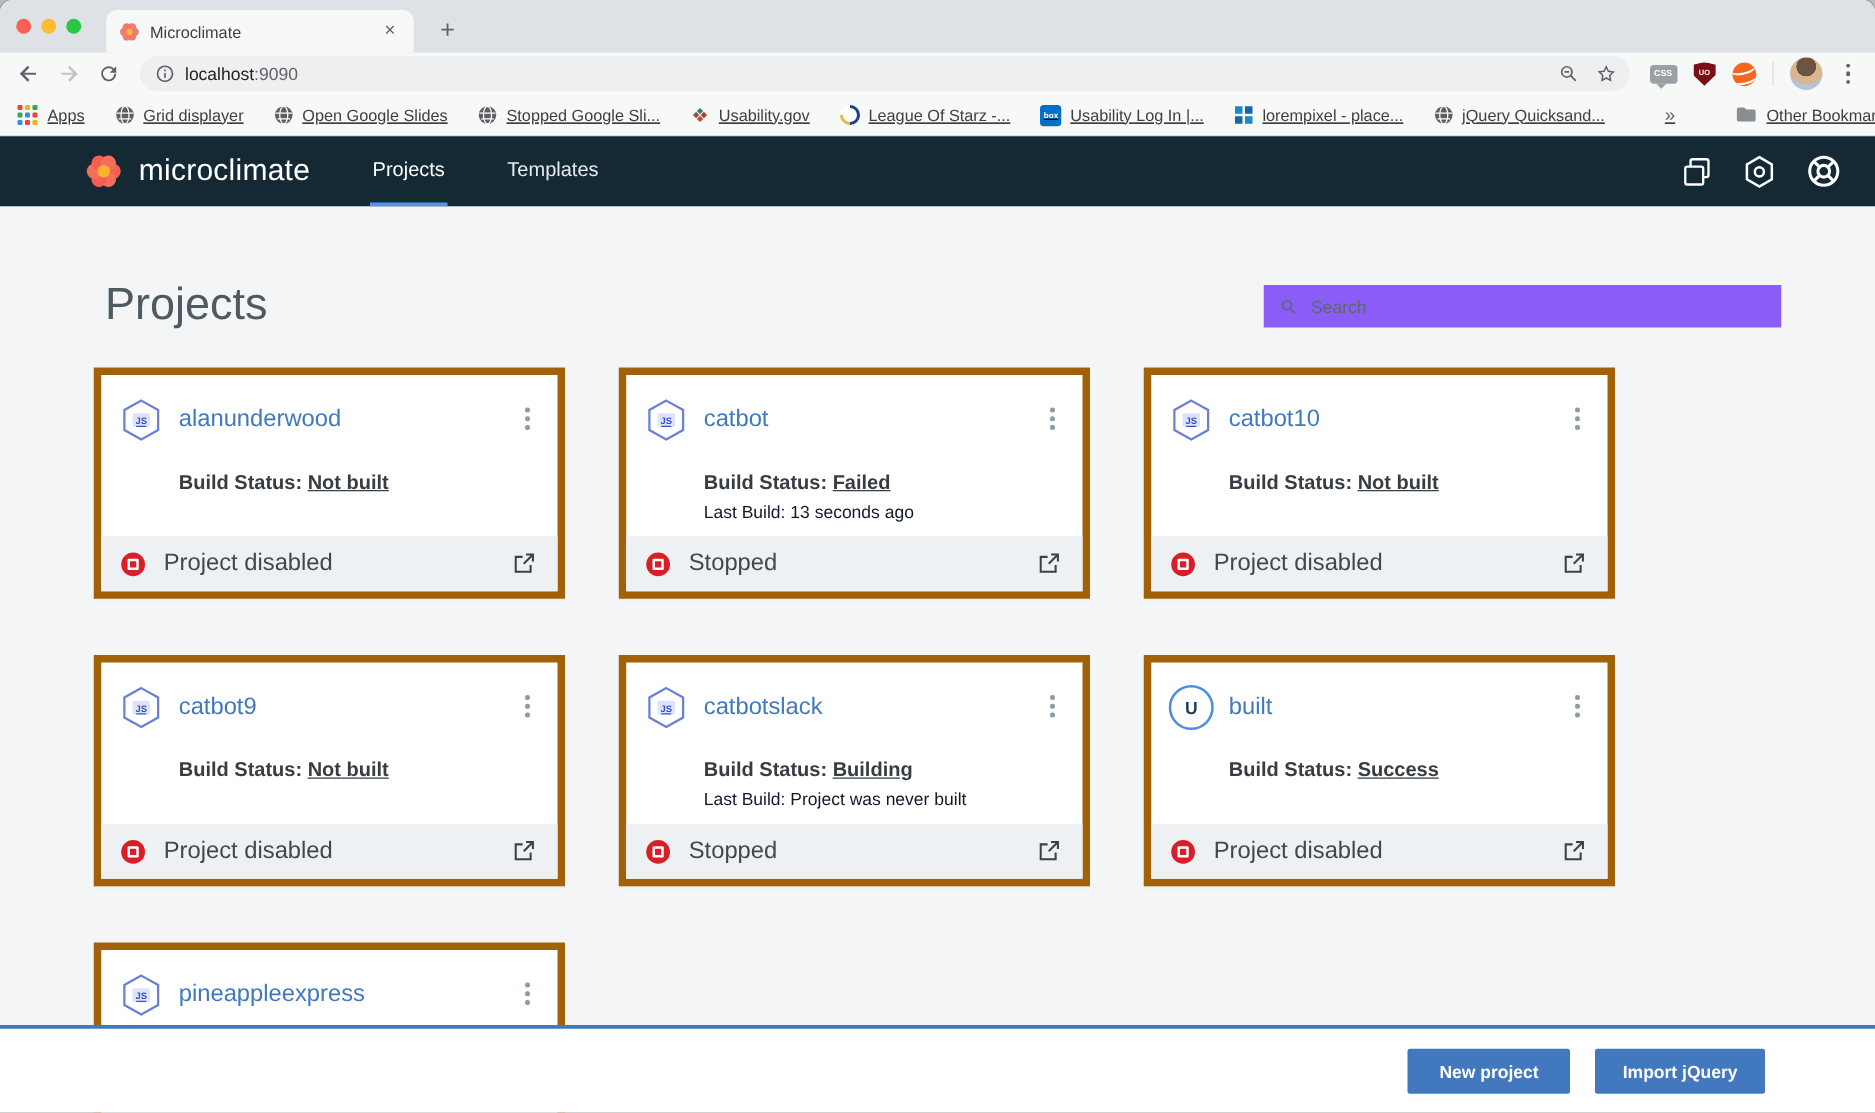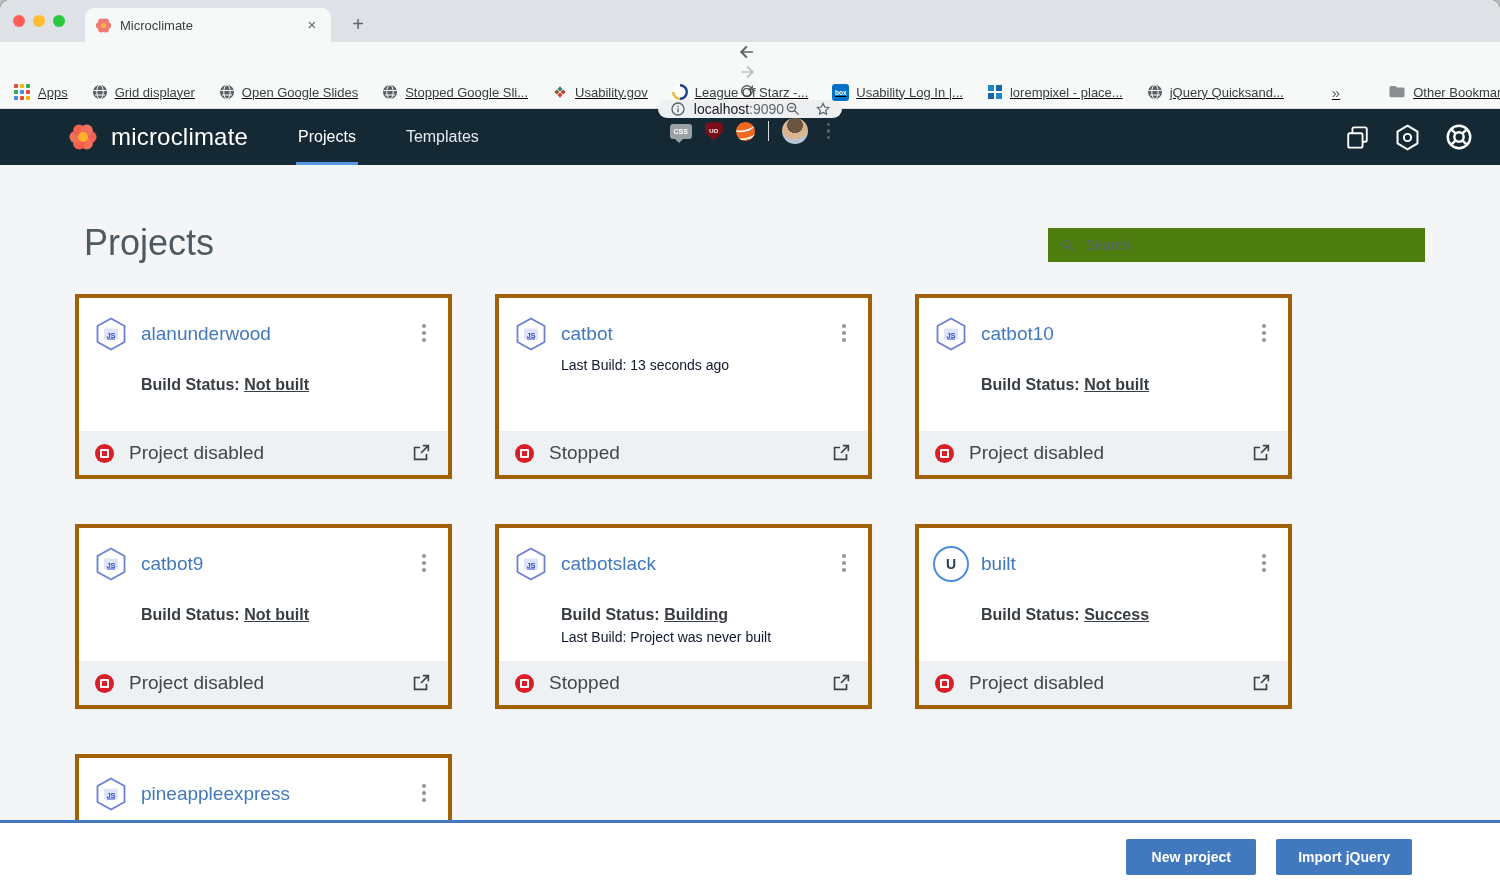"localhost:9090" .toolbar { flex-direction: column -> none }
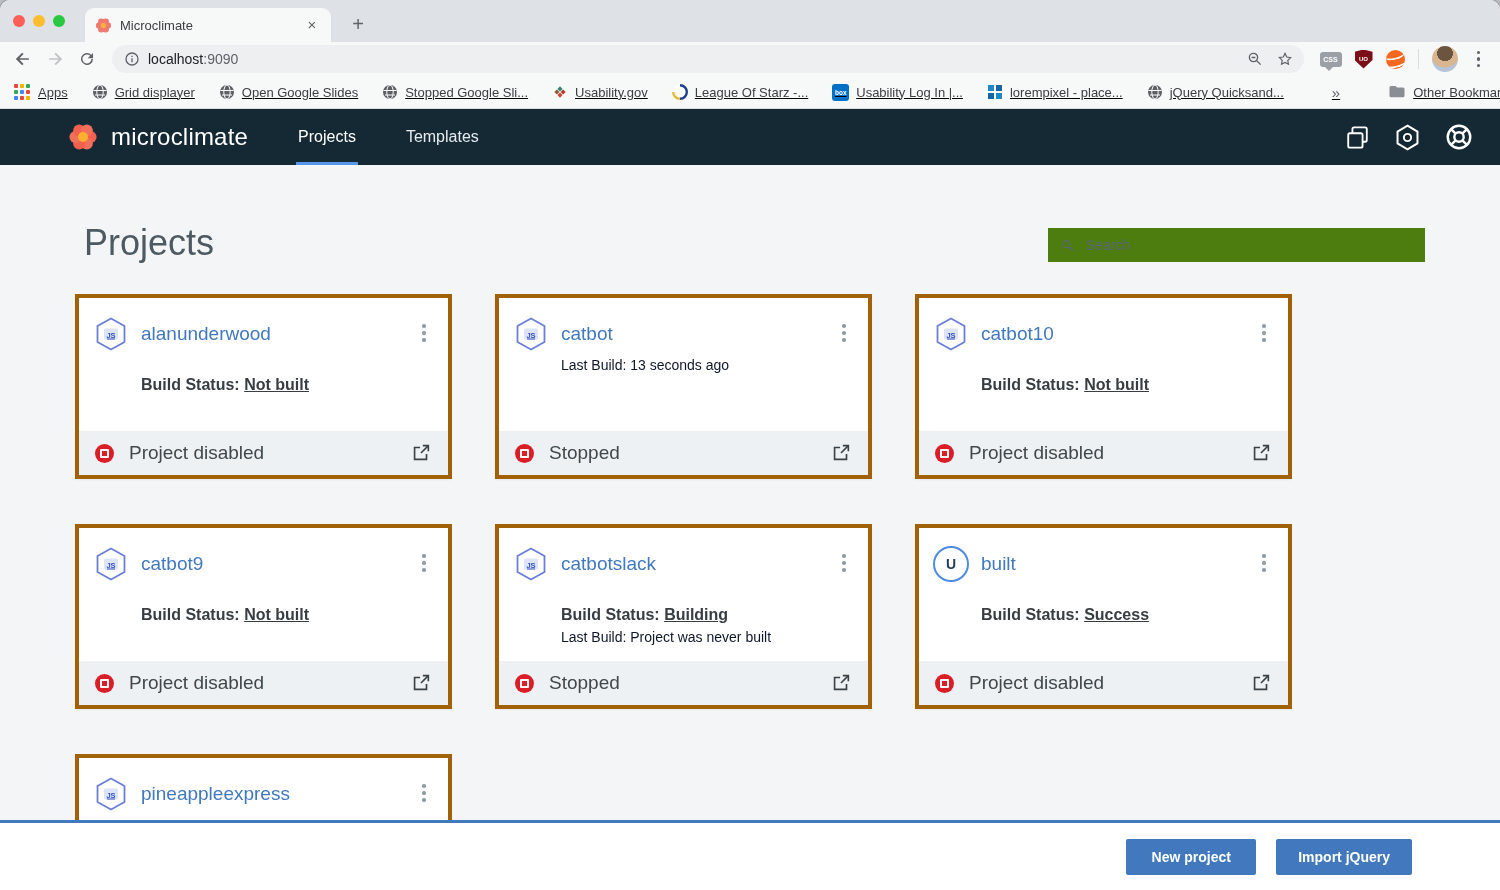"Search" .searchbox { background: #4d7c0f -> #8b5cf6; width: 377px -> 414px }
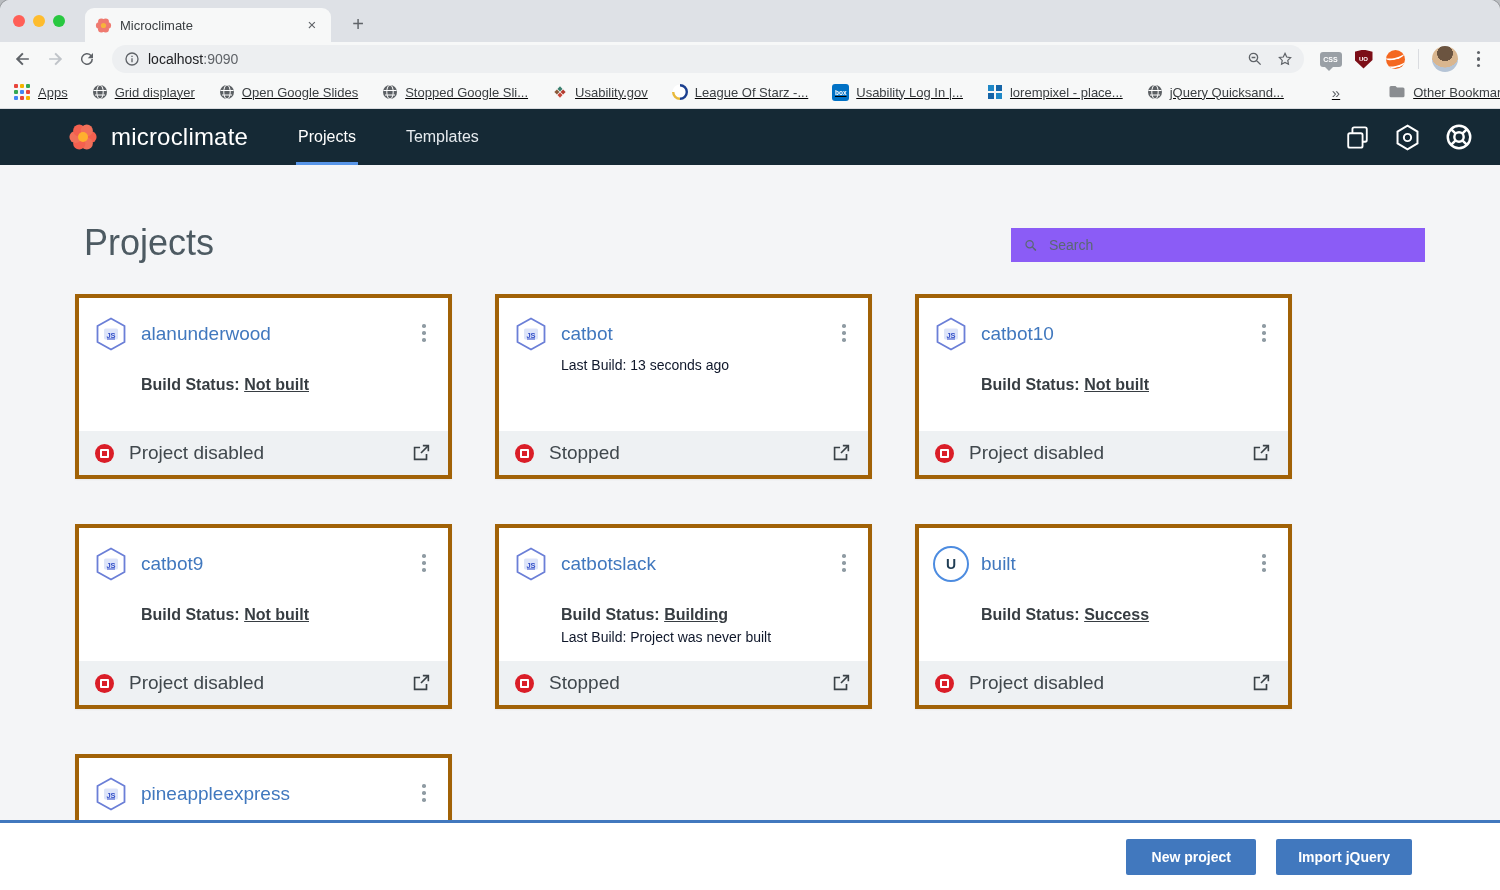"JS" .card { border: 4px solid #a16207 -> 6px solid #a16207 }
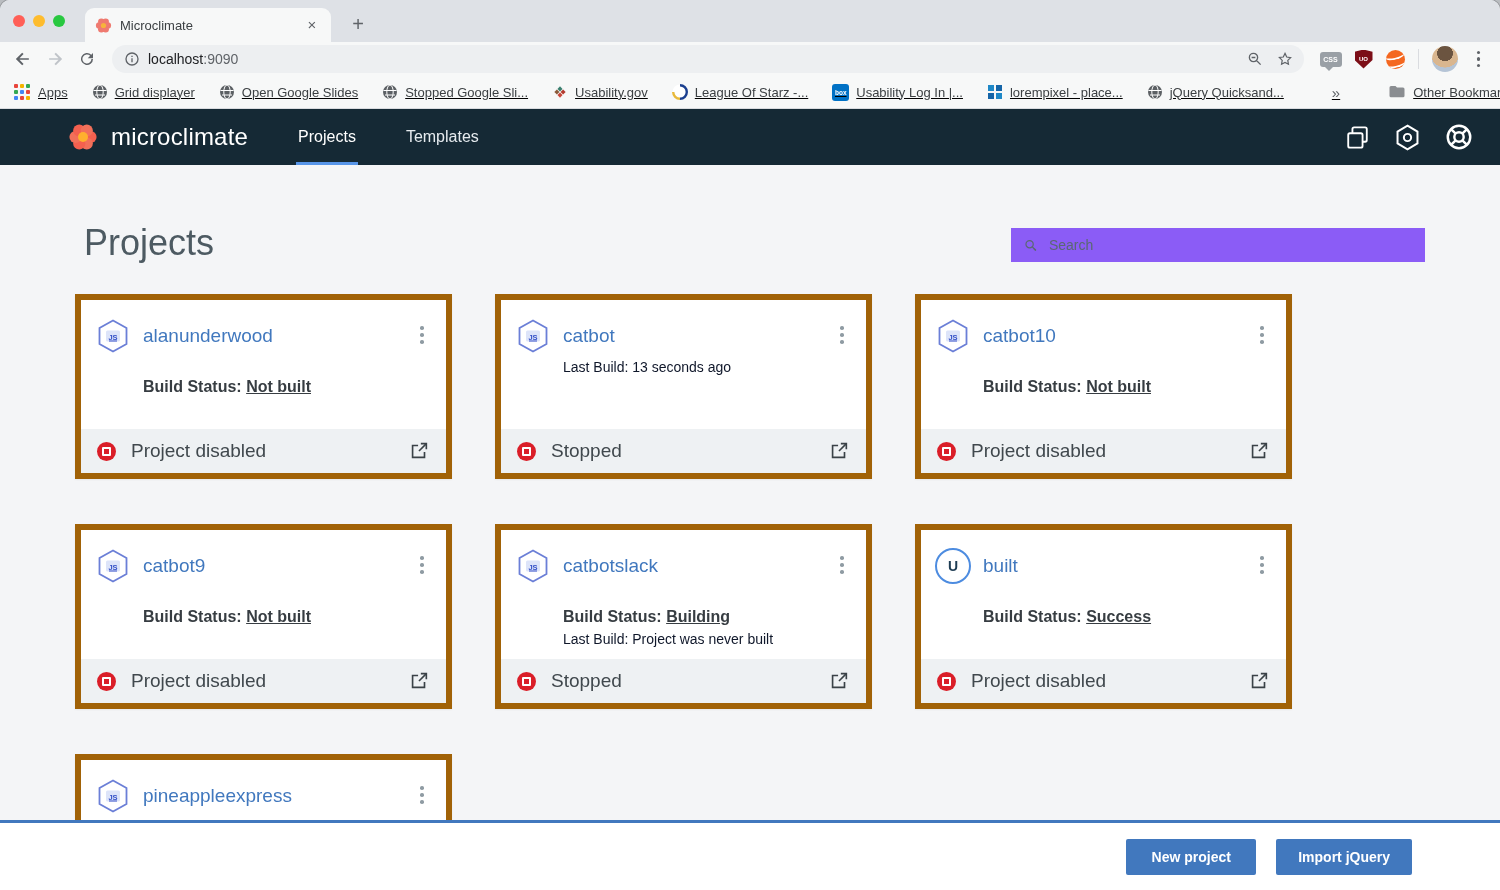"Build Status: Failed" div.build { html: none -> <div> <span>Build Status:</span> <span>Failed</span> </div> }
